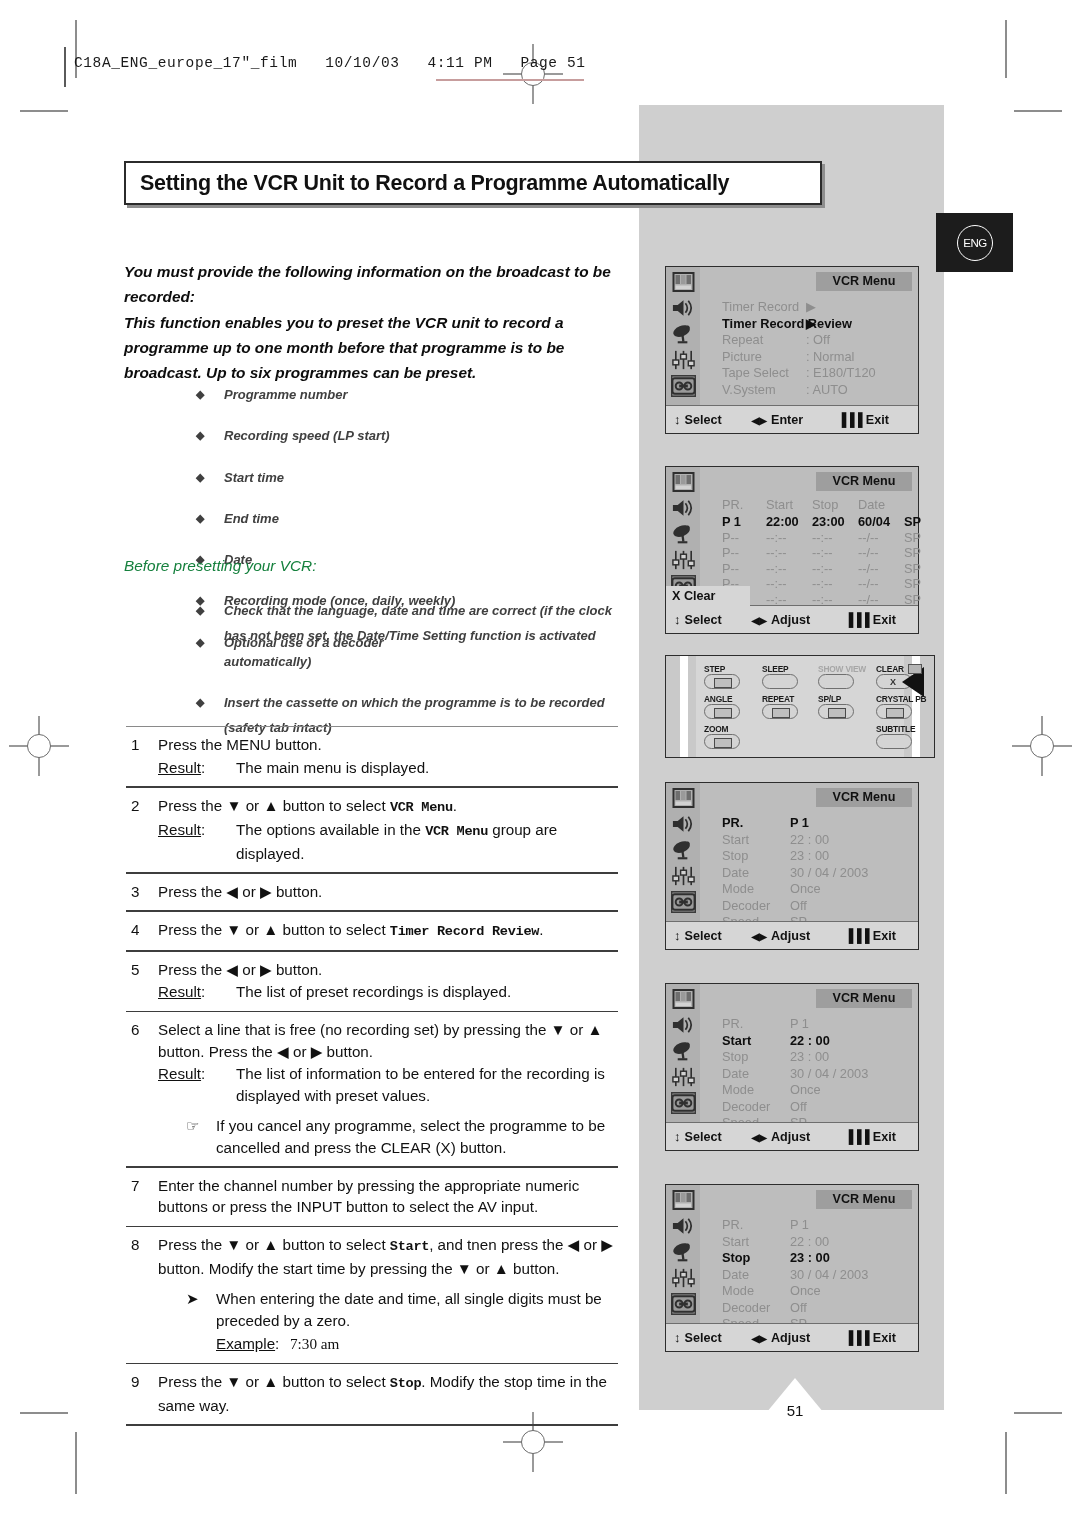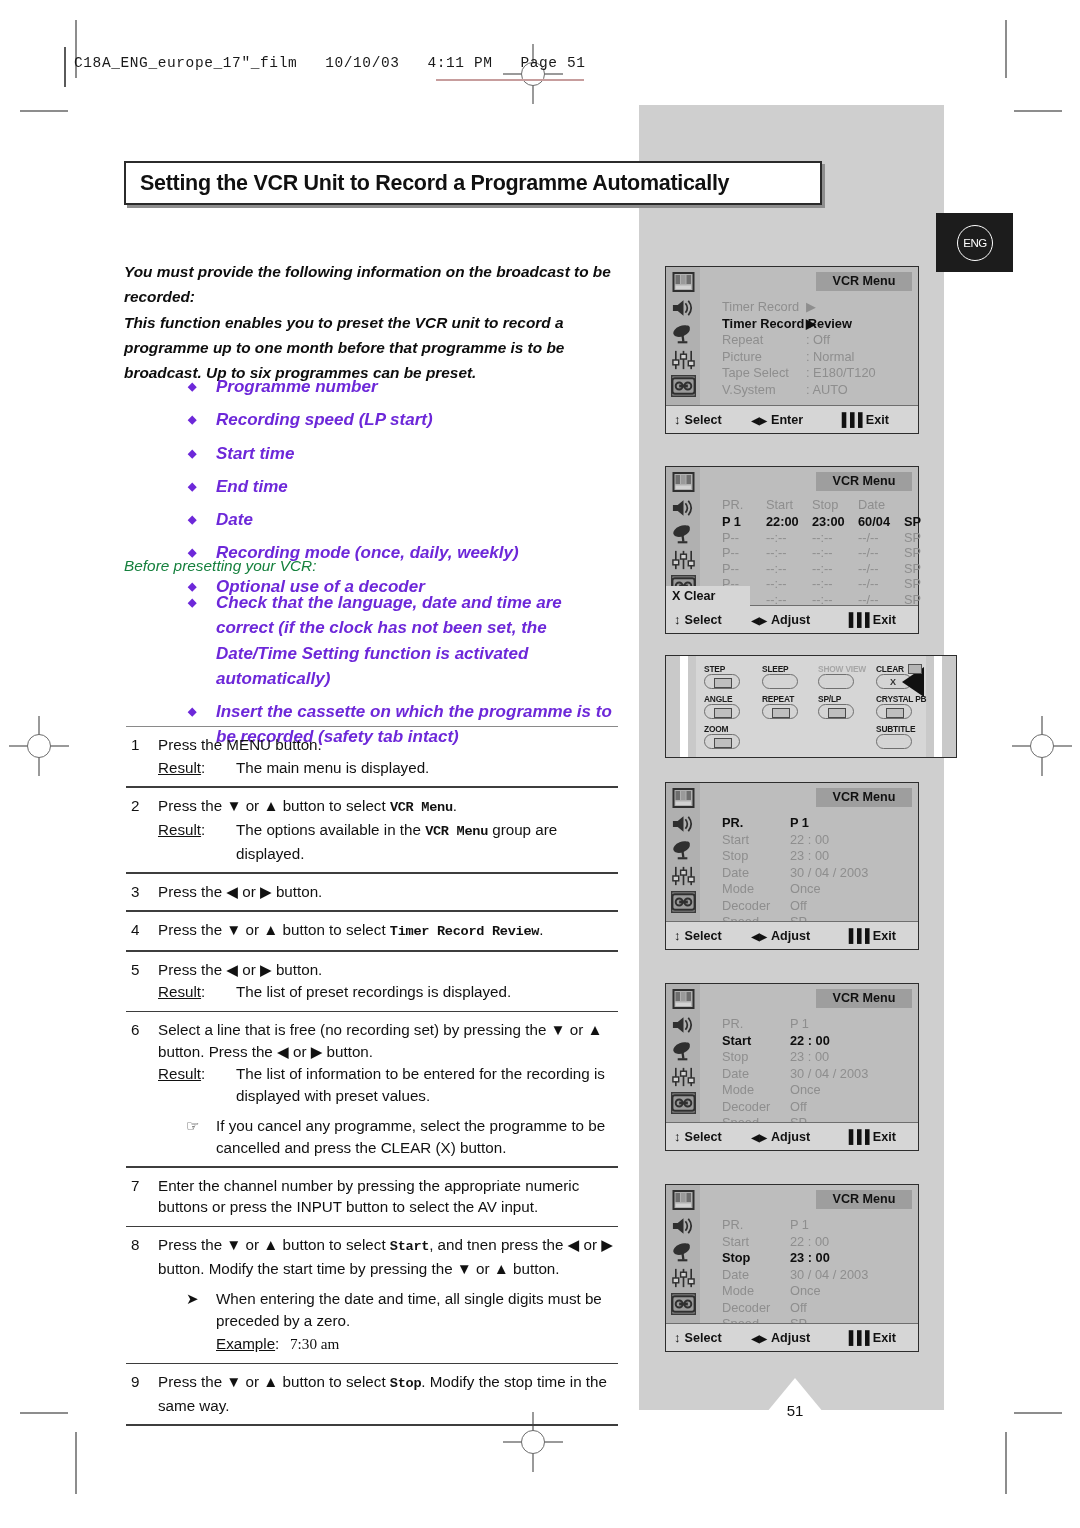"Programme number" .bullets li, .bullets2 li { color: #6d28d9 -> #404040; font-size: 17px -> 13px; margin: 8px -> 16px }
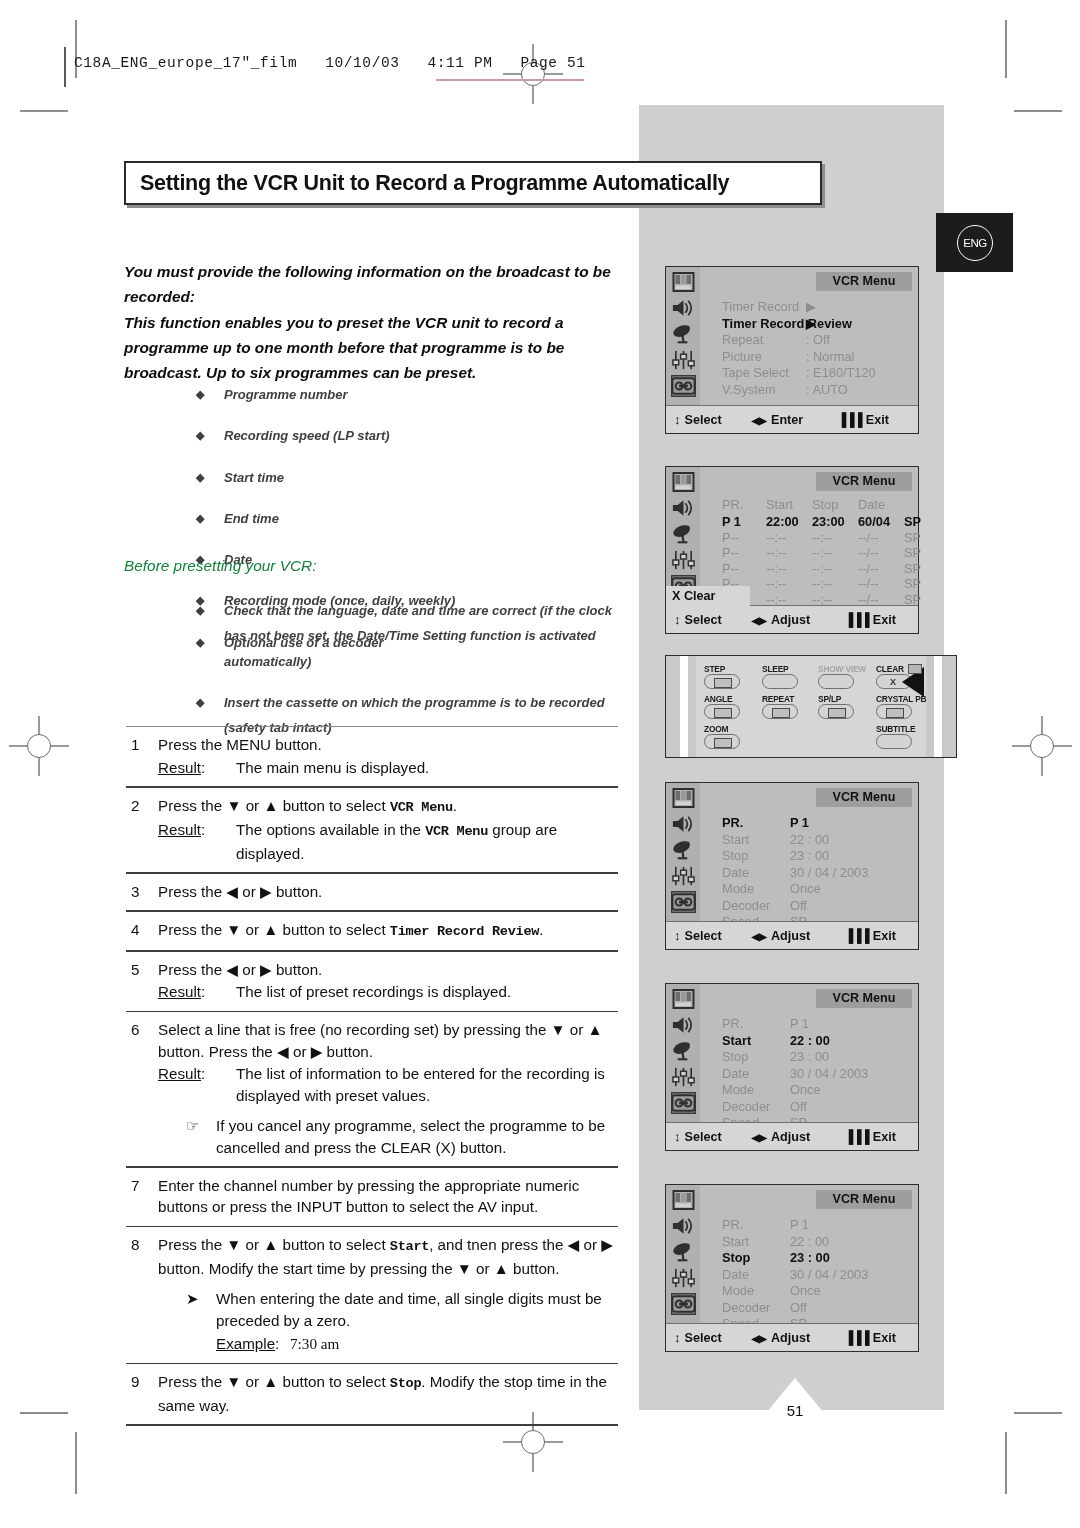"STEP" .remote { width: 292px -> 270px }
